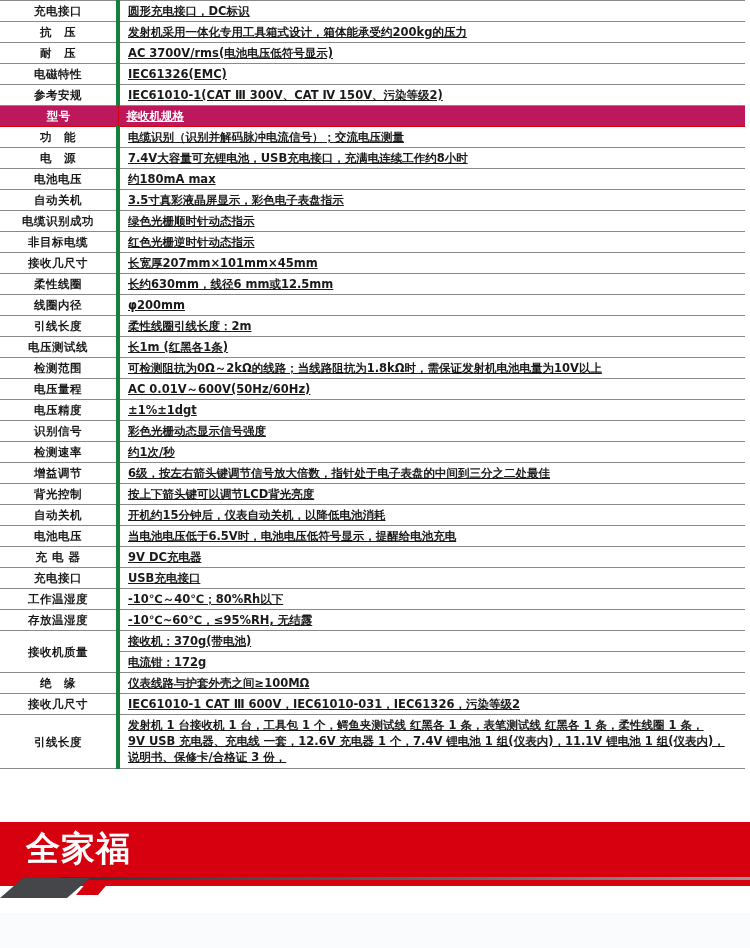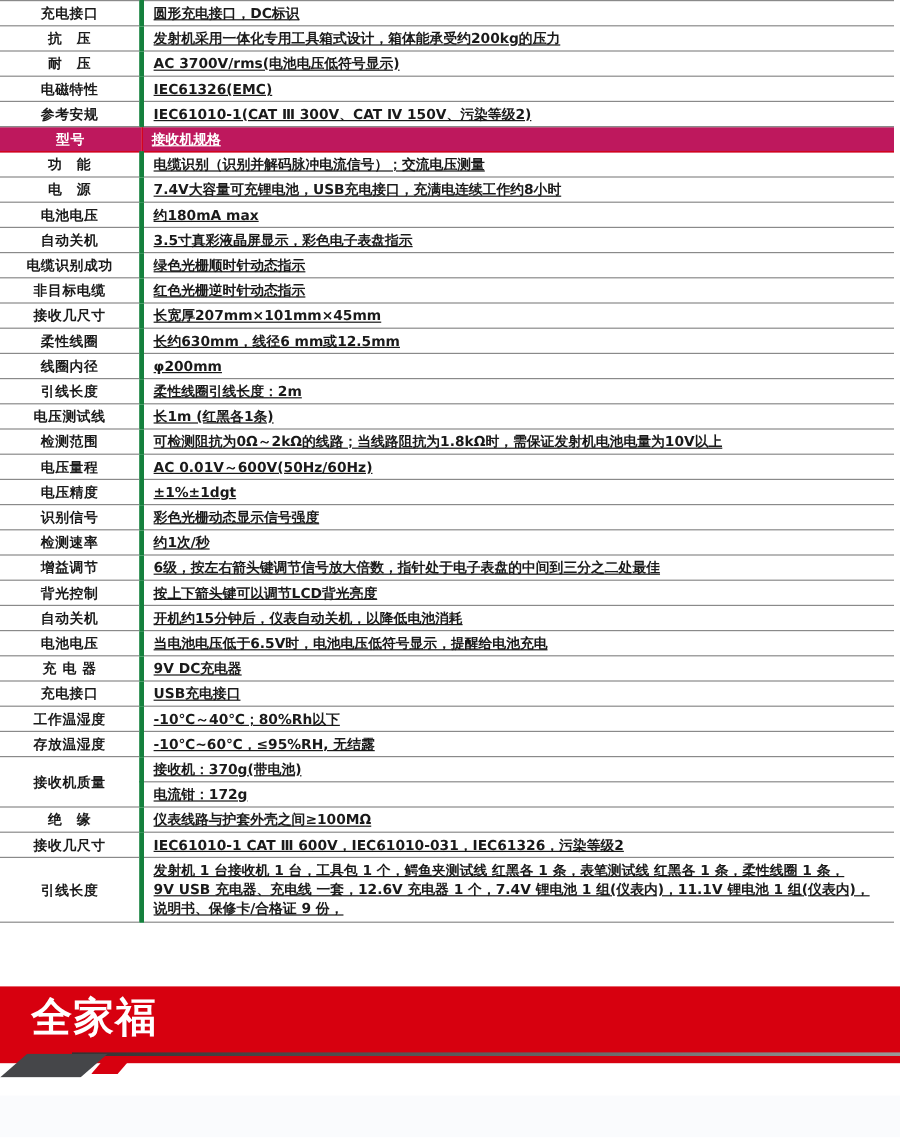"说明书、保修卡/合格证 9 份，" div { text: 9 -> 3 }
